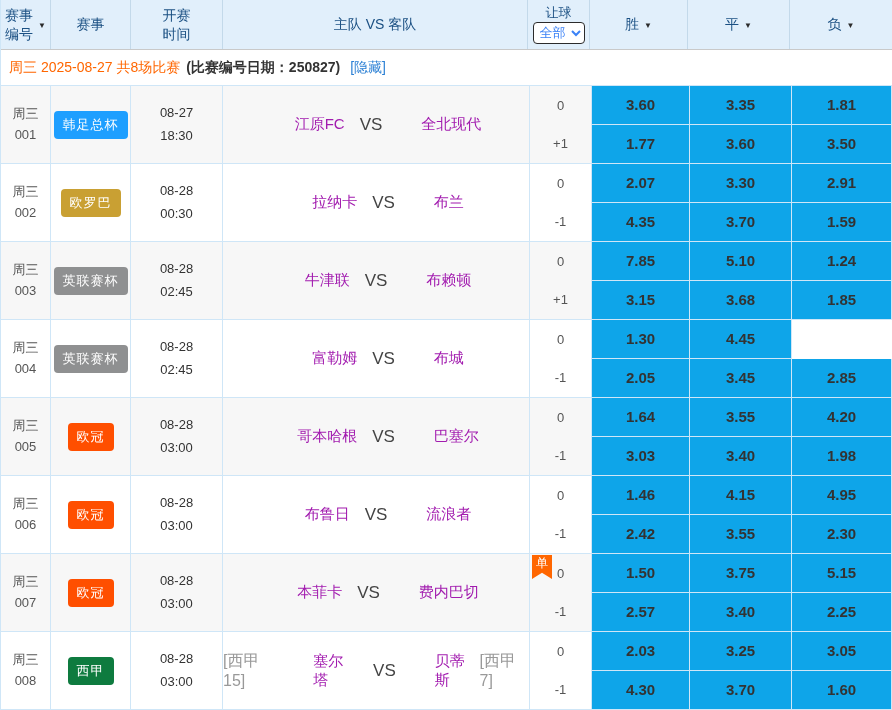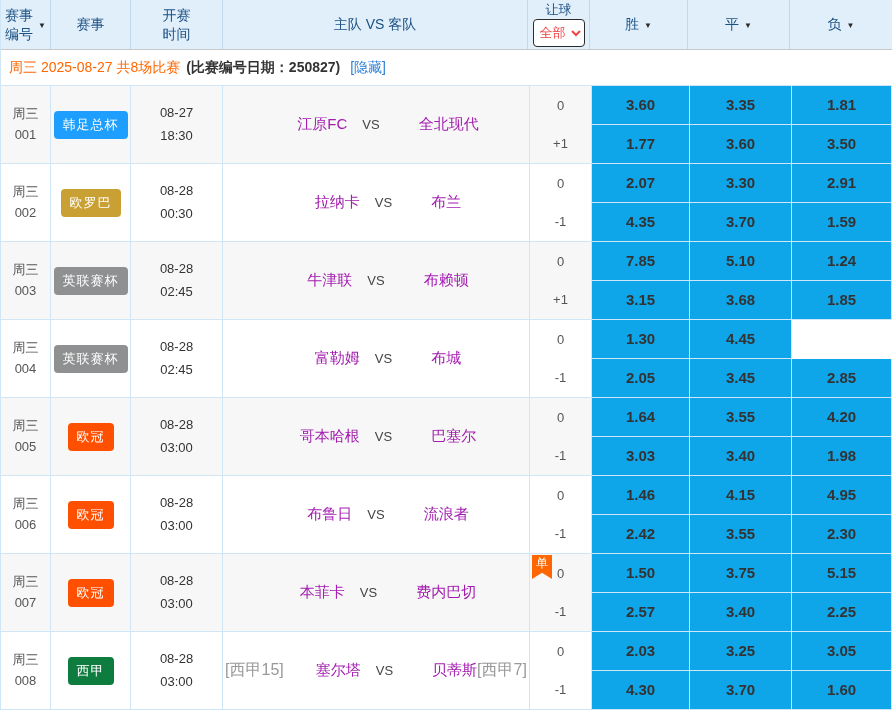"全部" .th.c5 select { color: #ef4444 -> #3b82f6; height: 28px -> 22px }
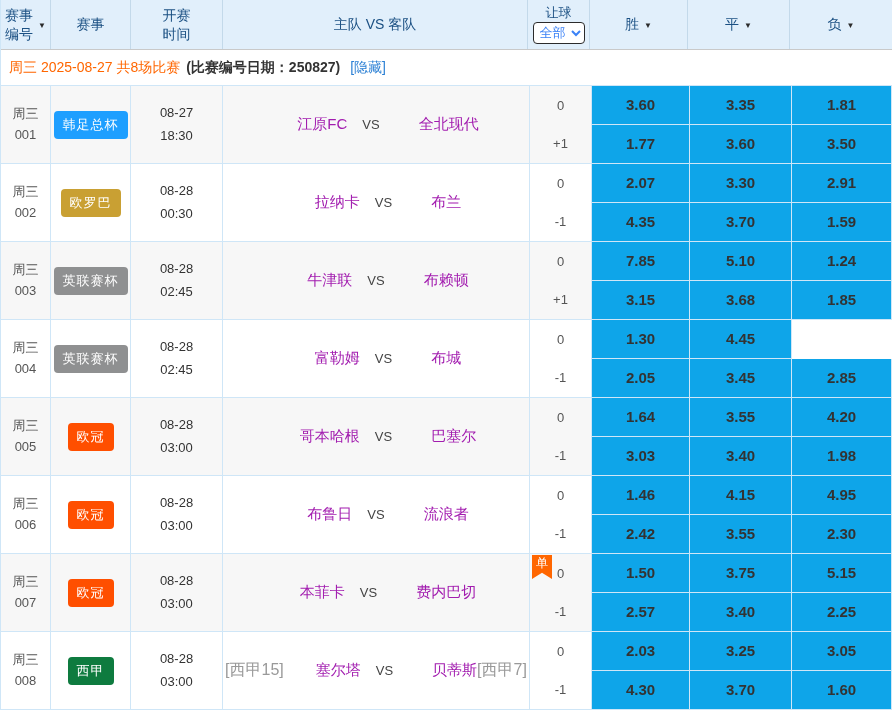"VS" .vs { font-size: 13px -> 17px }
